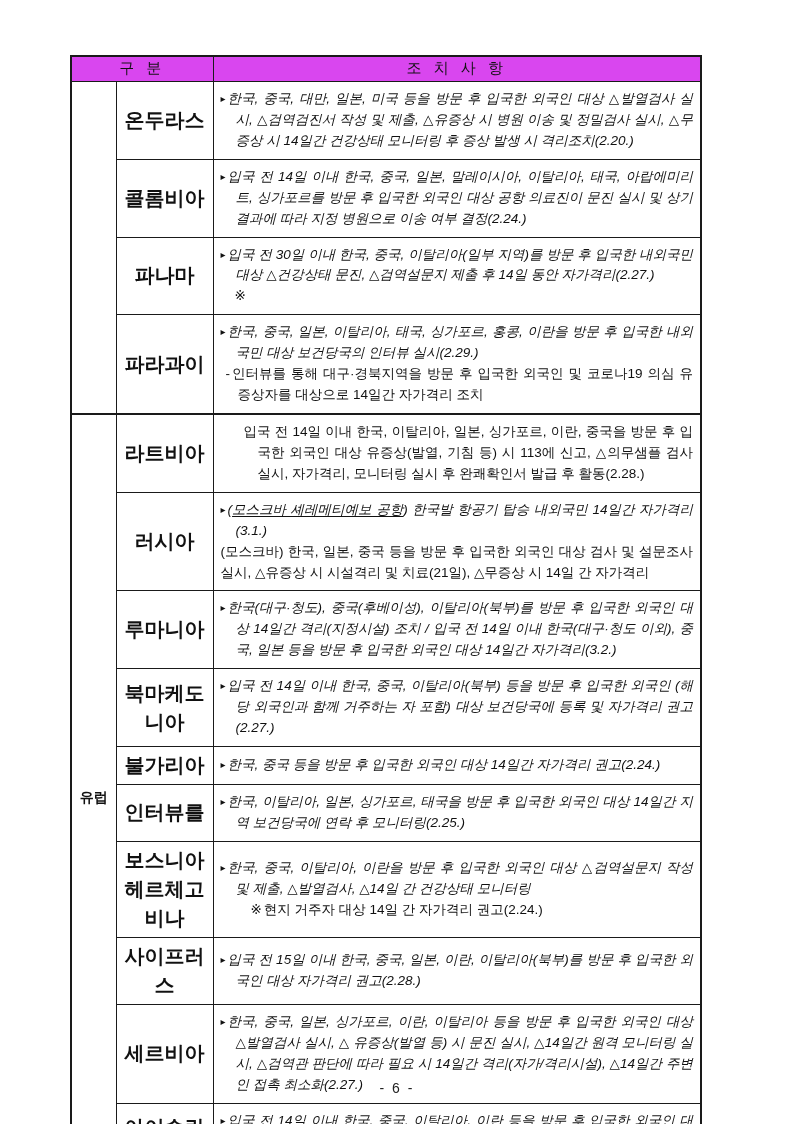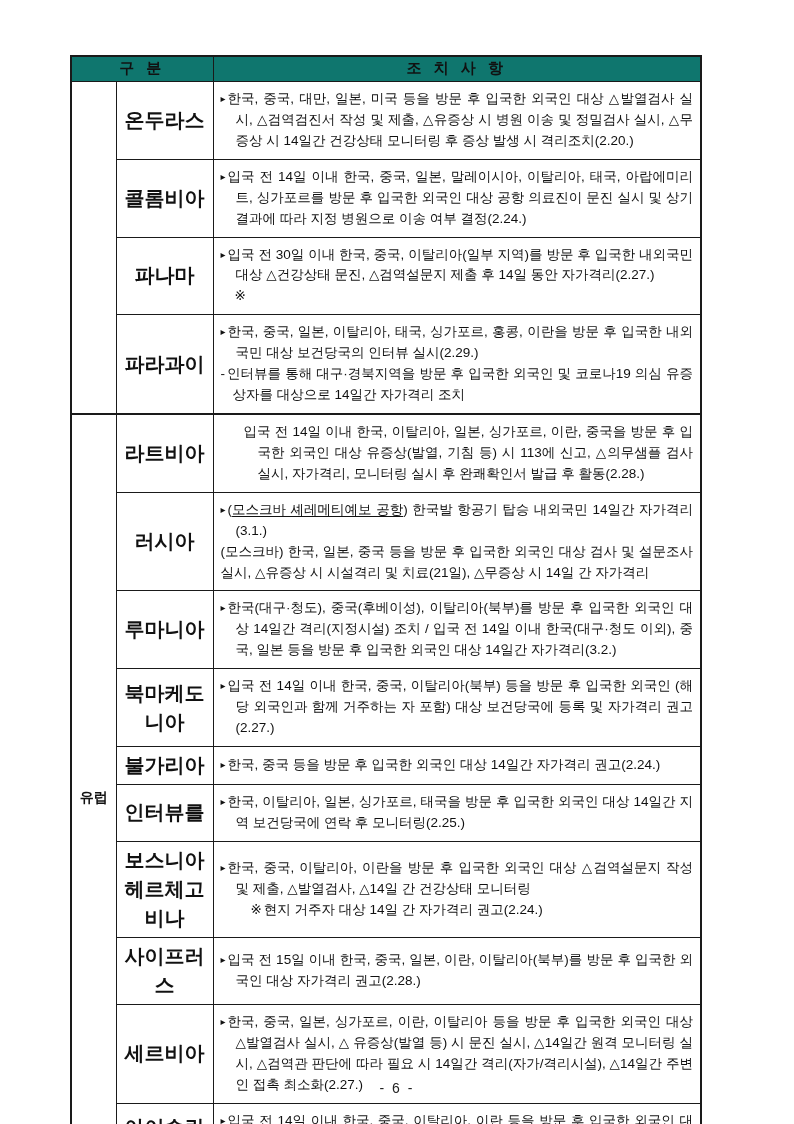"구 분" thead th { background: #0f766e -> #d946ef; font-weight: bold -> normal }
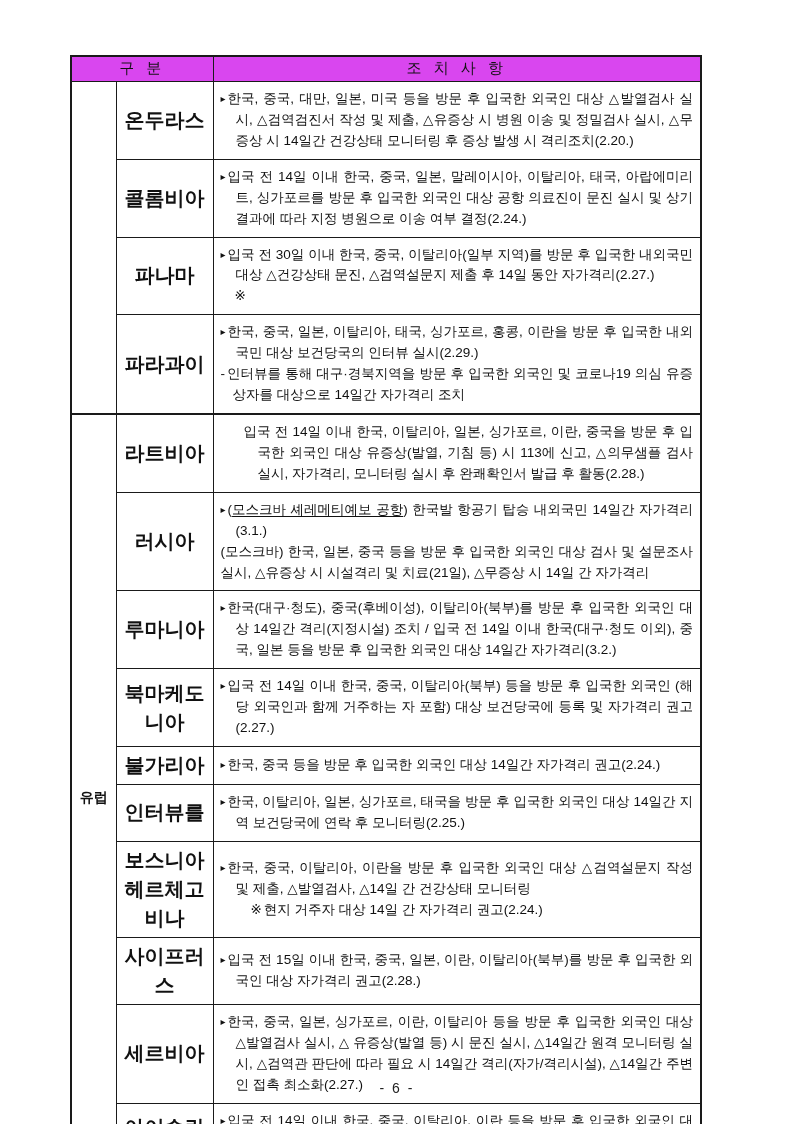"▸ 한국, 중국, 대만, 일본," .p-bullet { font-style: none -> italic }
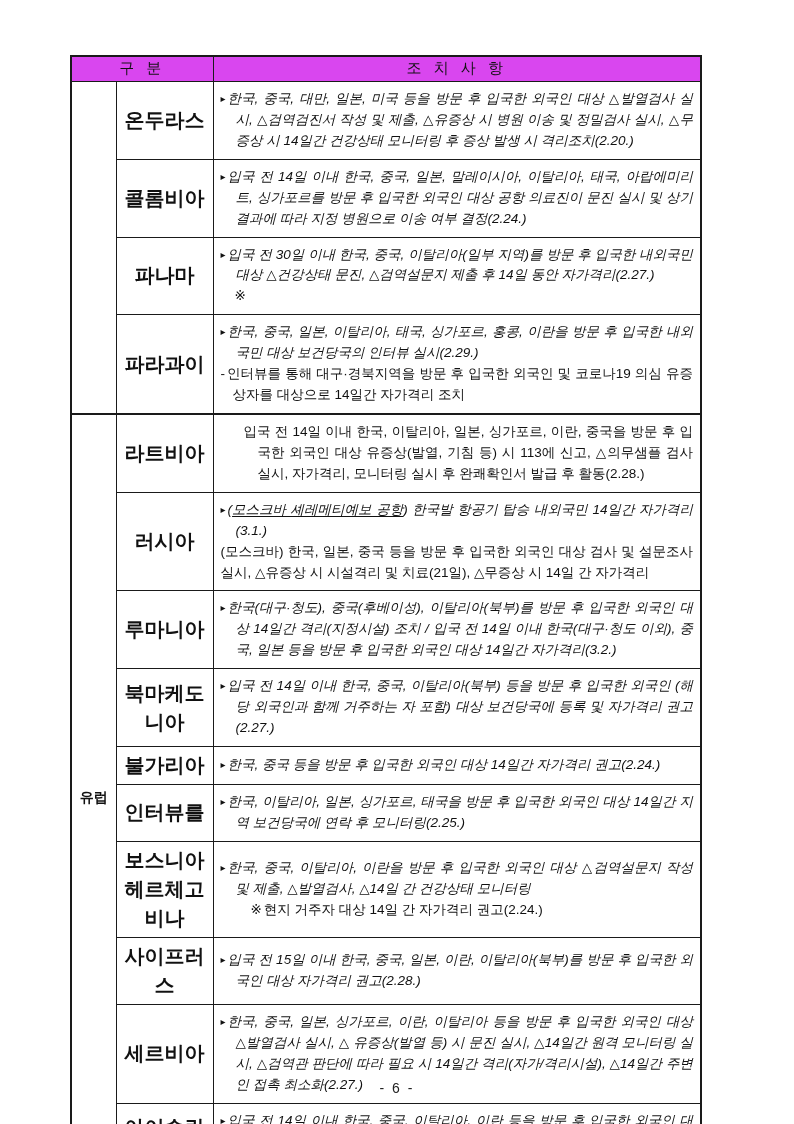"- 인터뷰를 통해 대구·경북지역을 방문" .p-dash { margin-left: none -> 5px }
